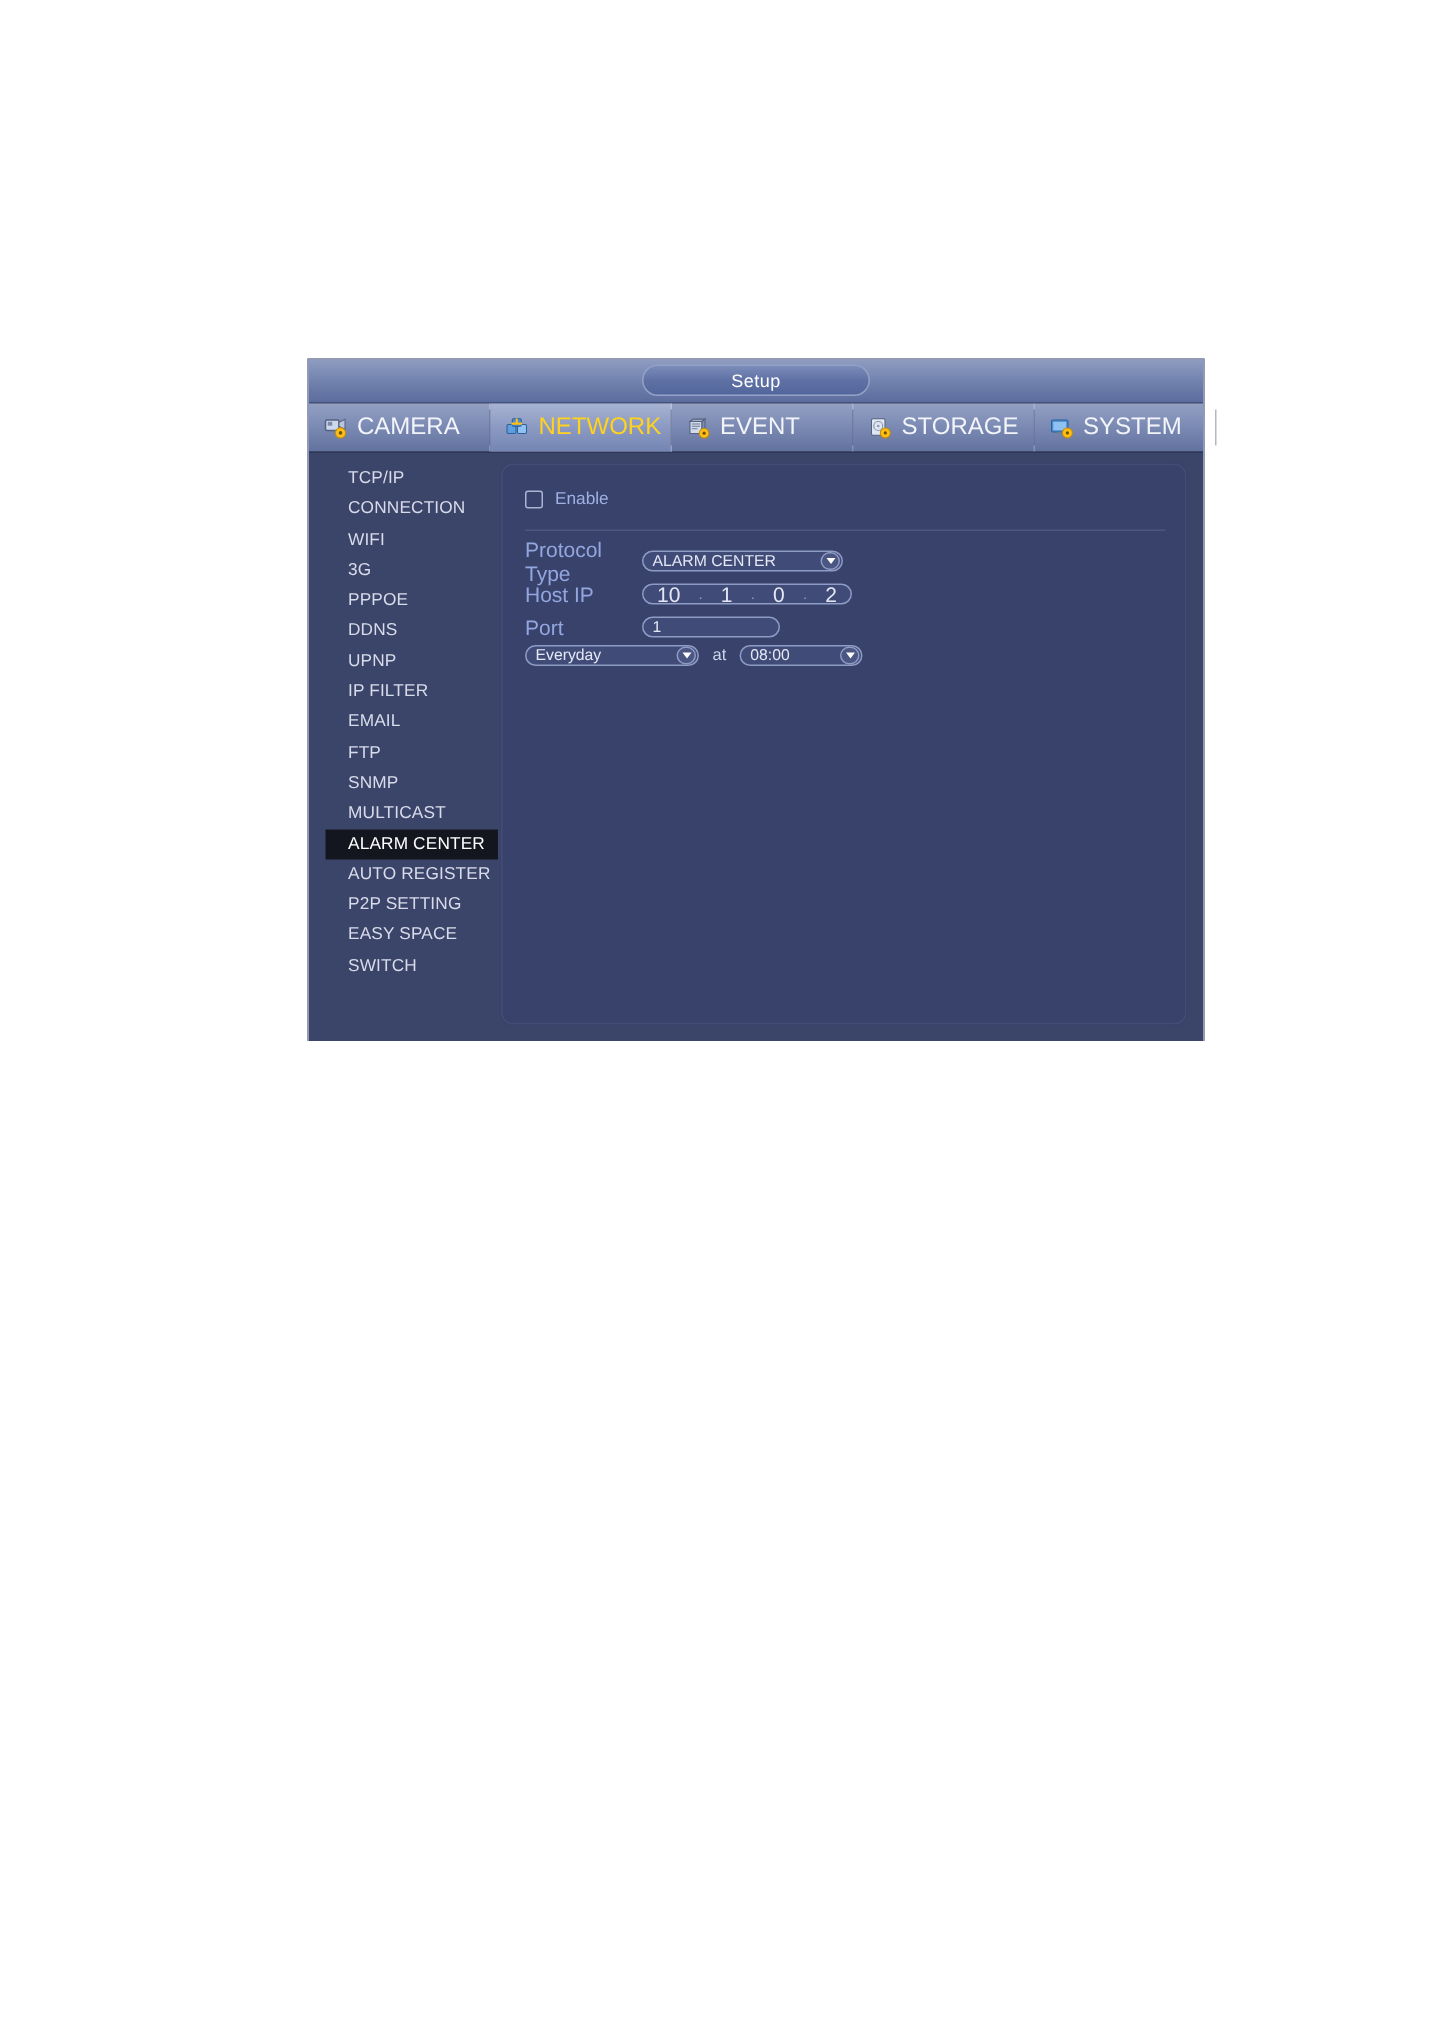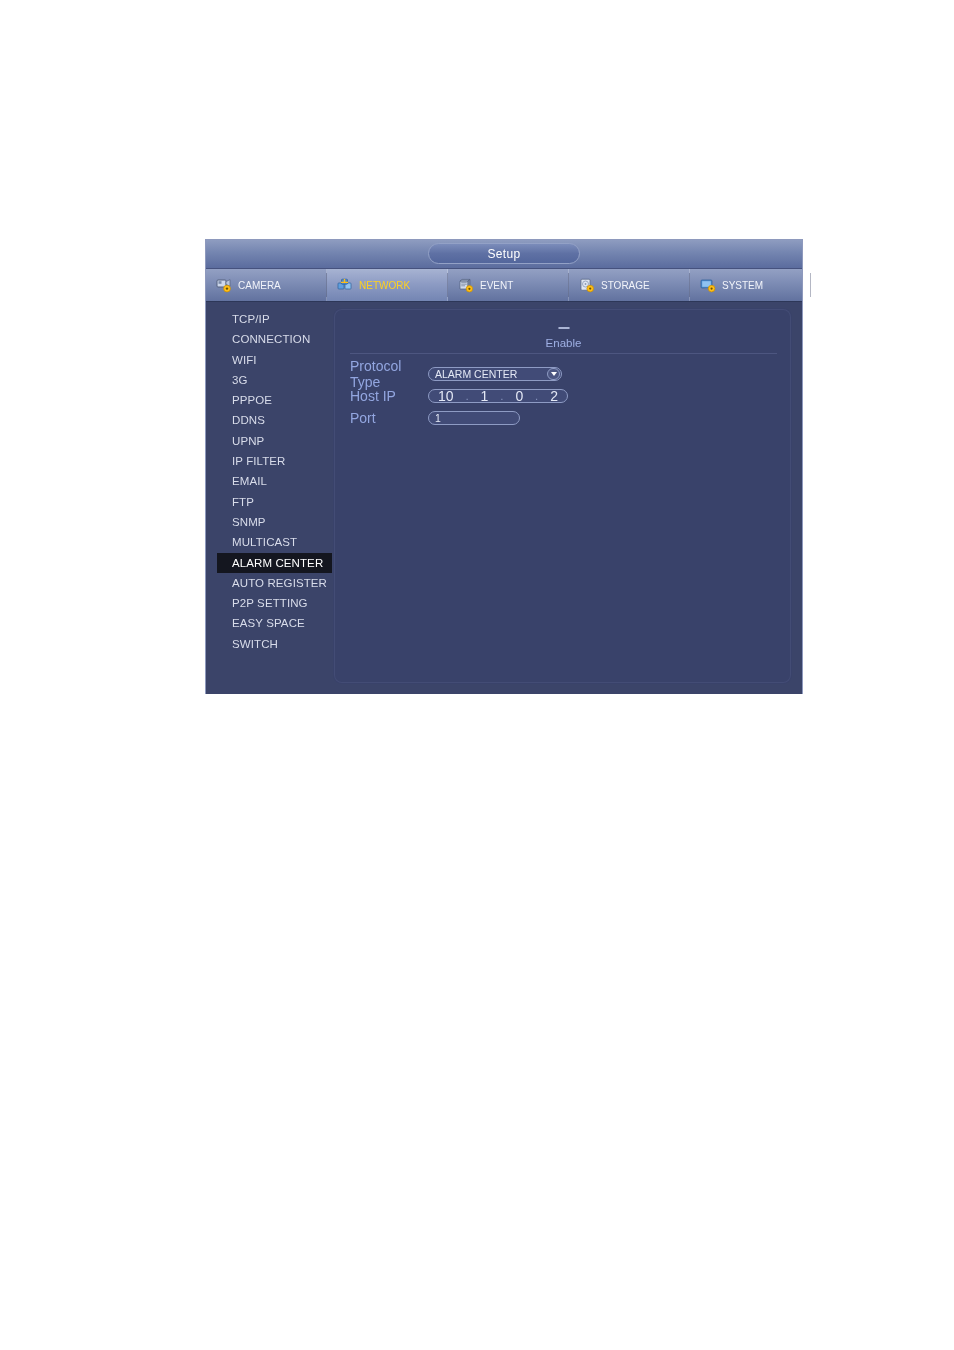"CAMERA" .tab { font-size: 10px -> 16px }
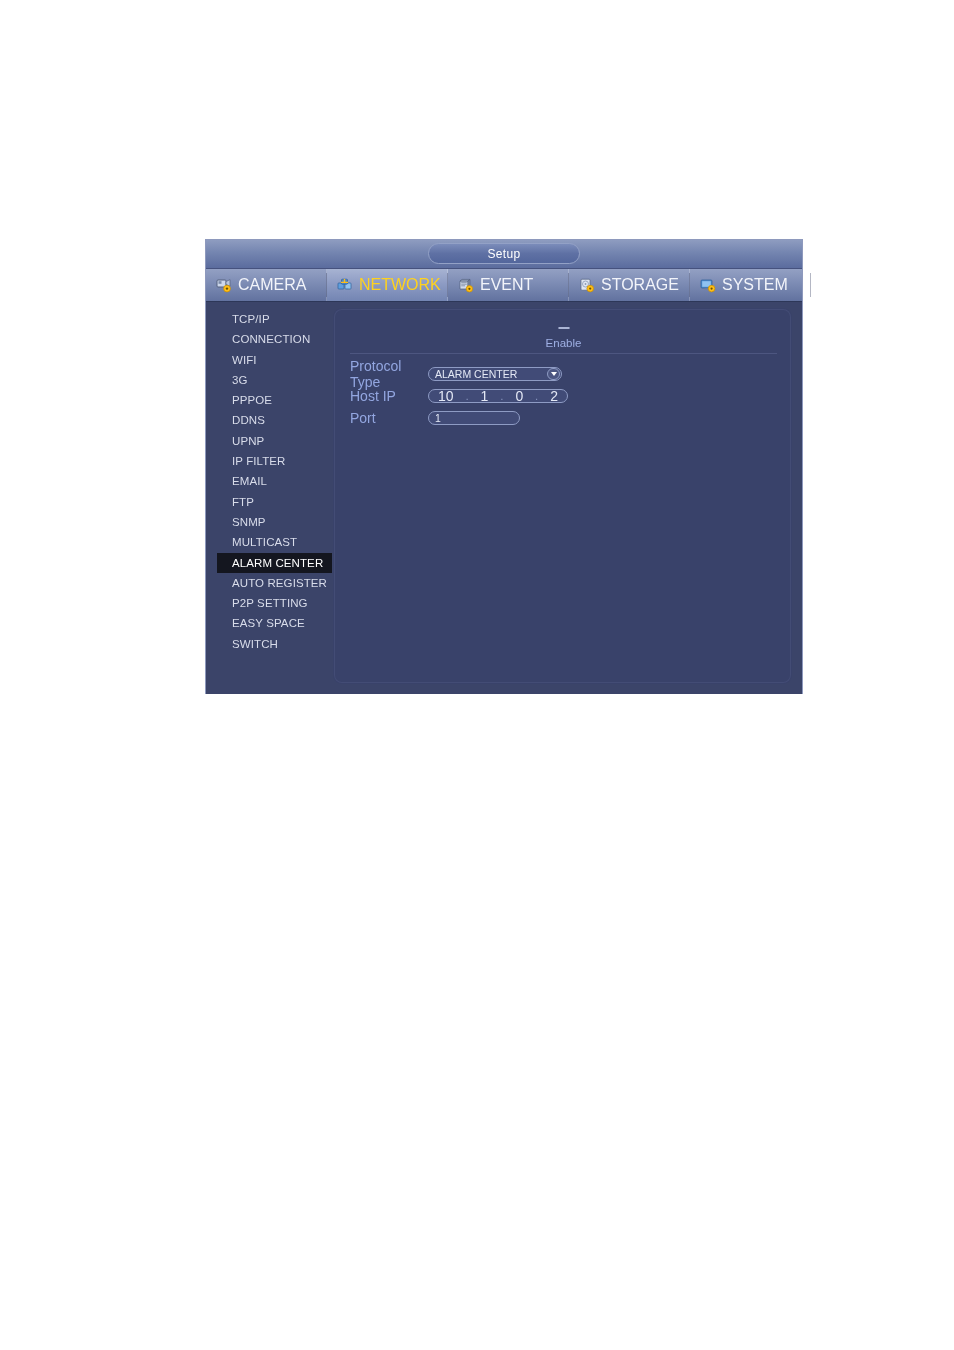"Enable" .enable-row { align-items: center -> none; flex-direction: column -> none }
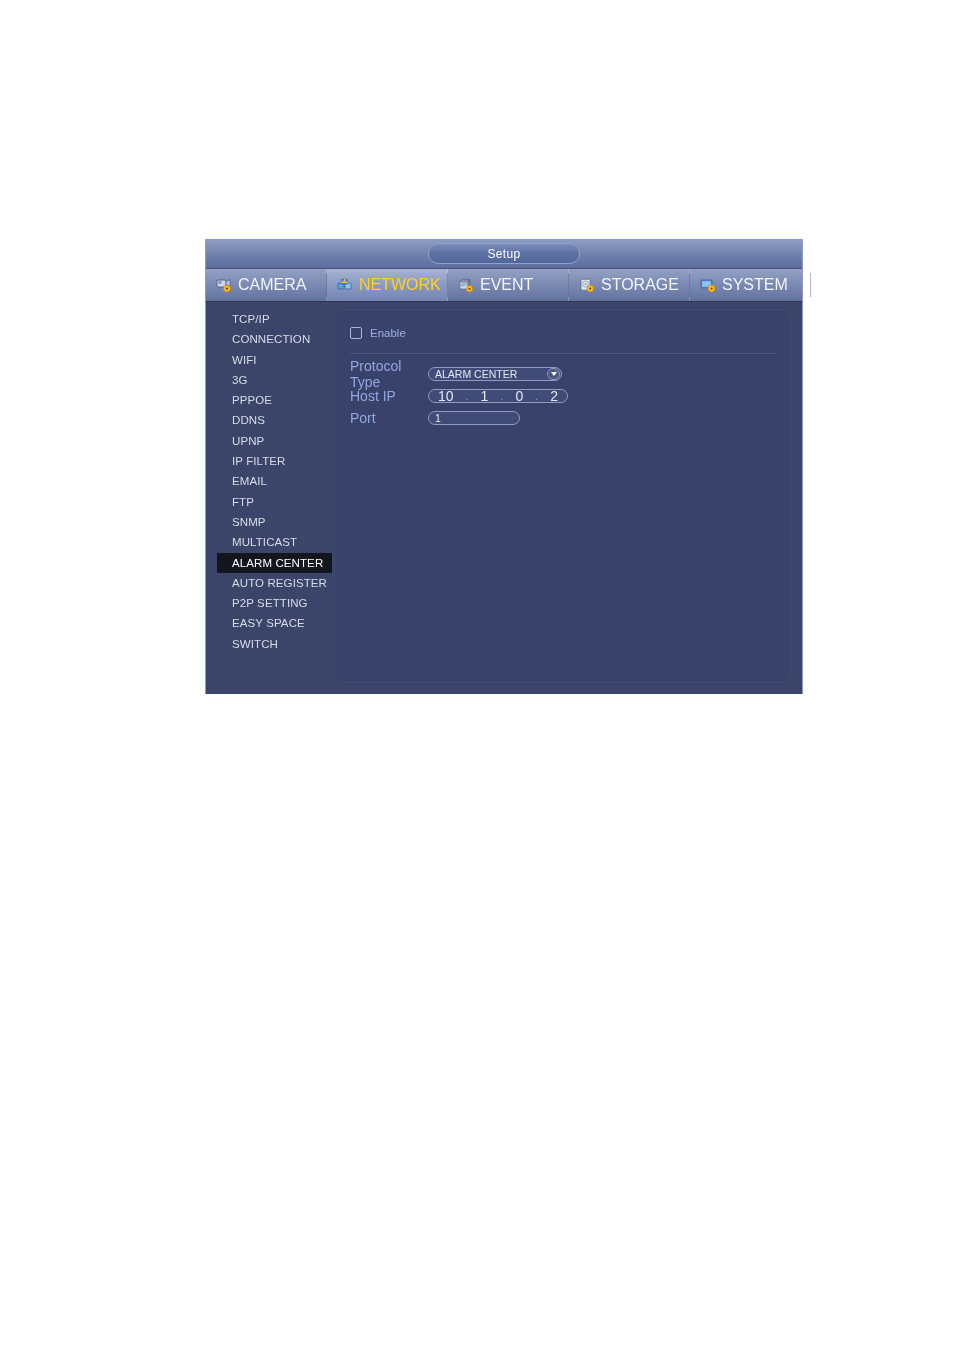"Everyday" div.time-row { html: none -> <div> <span> <span>Everyday</span> <span> <i></i> </span> </span> <span>at</span> <span> <span>08:00</span> <span> <i></i> </span> </span> </div> }
